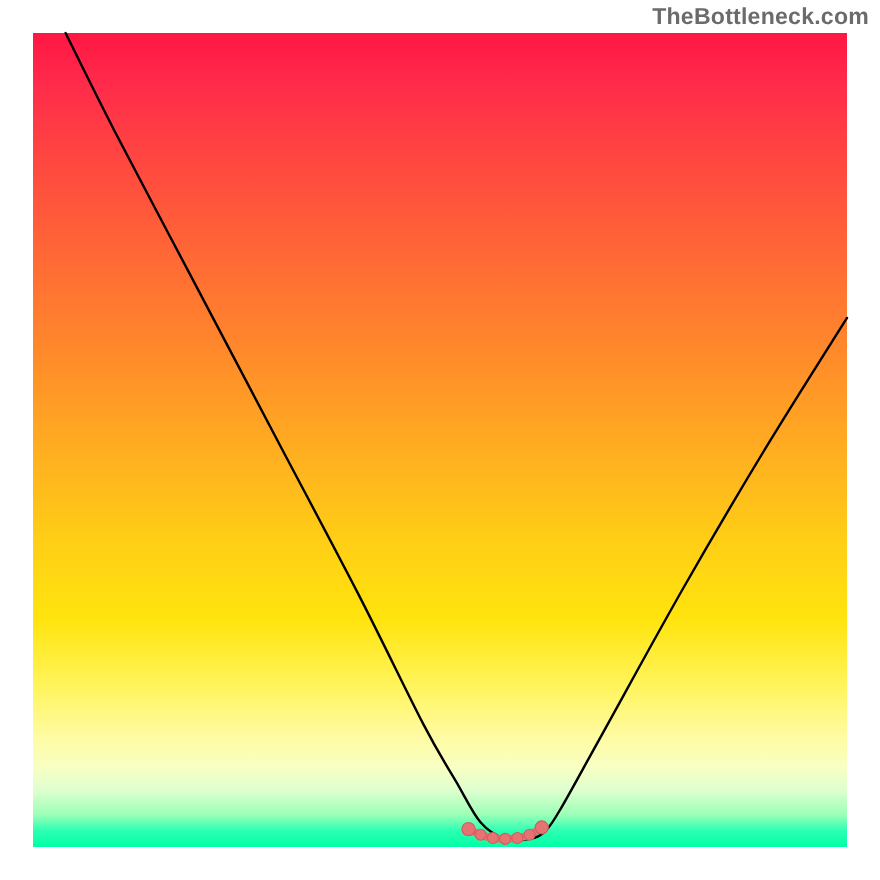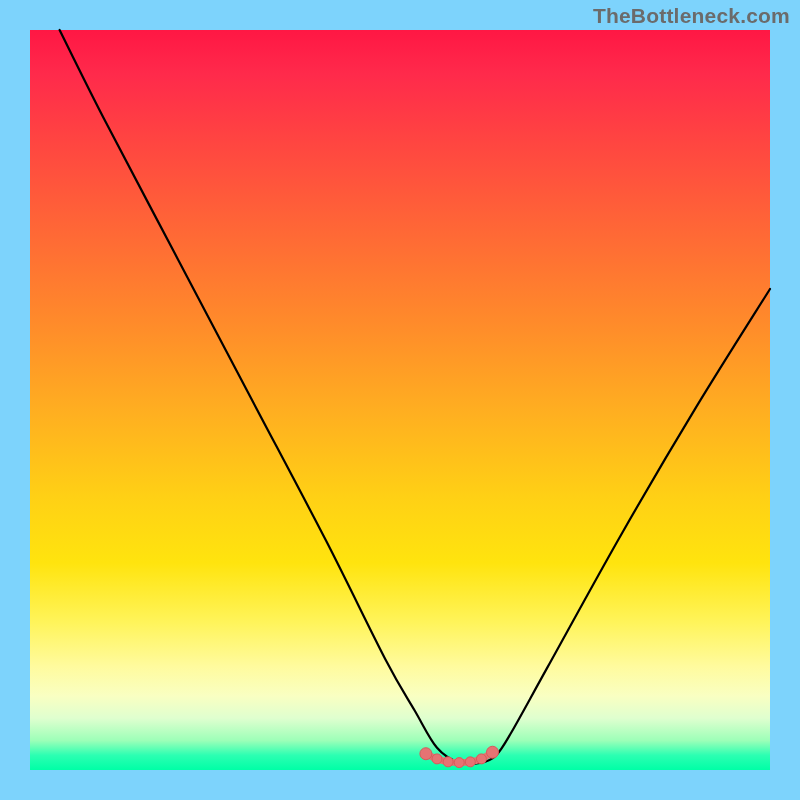"TheBottleneck.com" .frame { background: #7dd3fc -> #ffffff }
